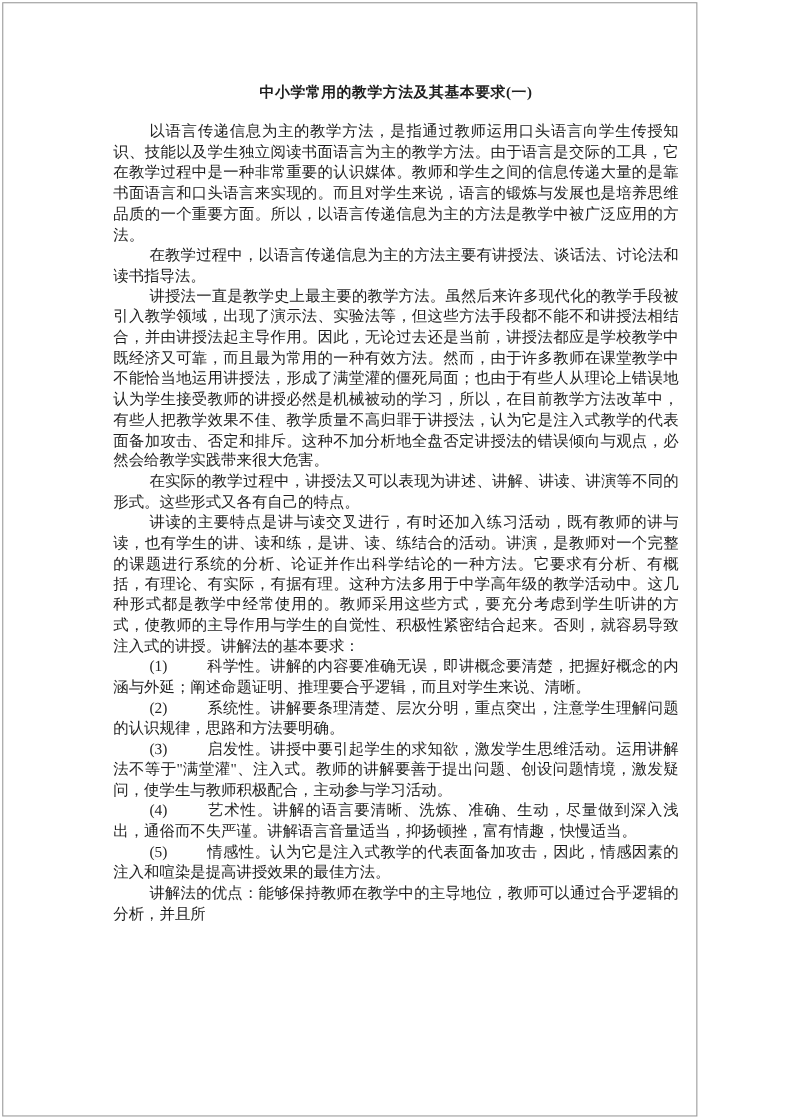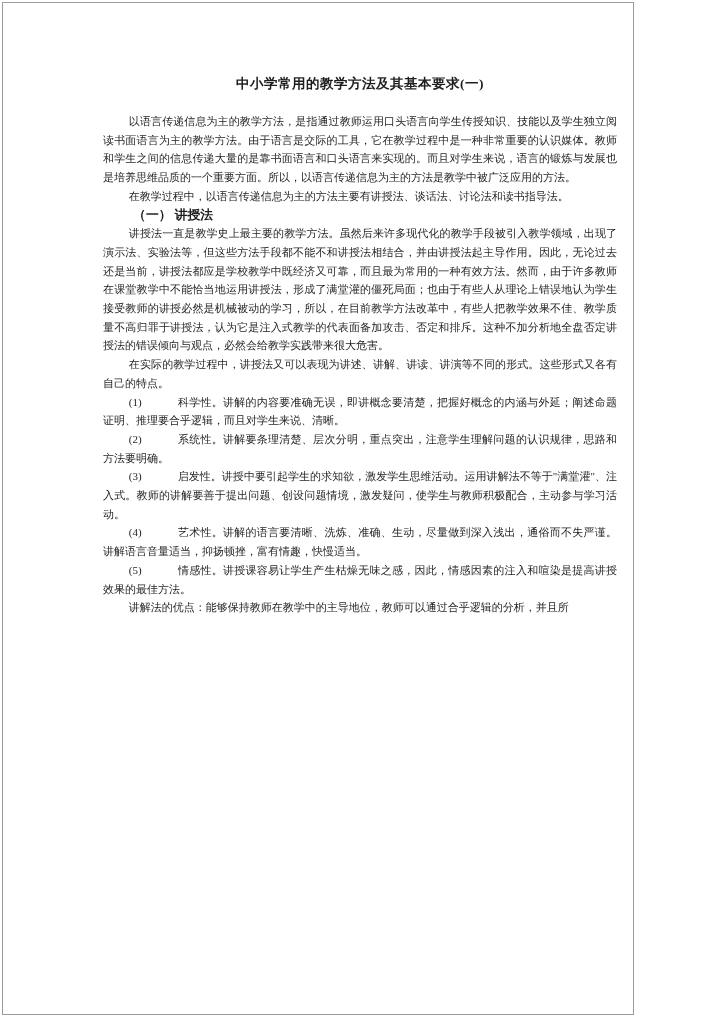"以语言传递信息为主的教学方法，是指通过教师运用口头语言向学生传授知识、技能以及学" #paragraphs p { font-size: 11px -> 14px }
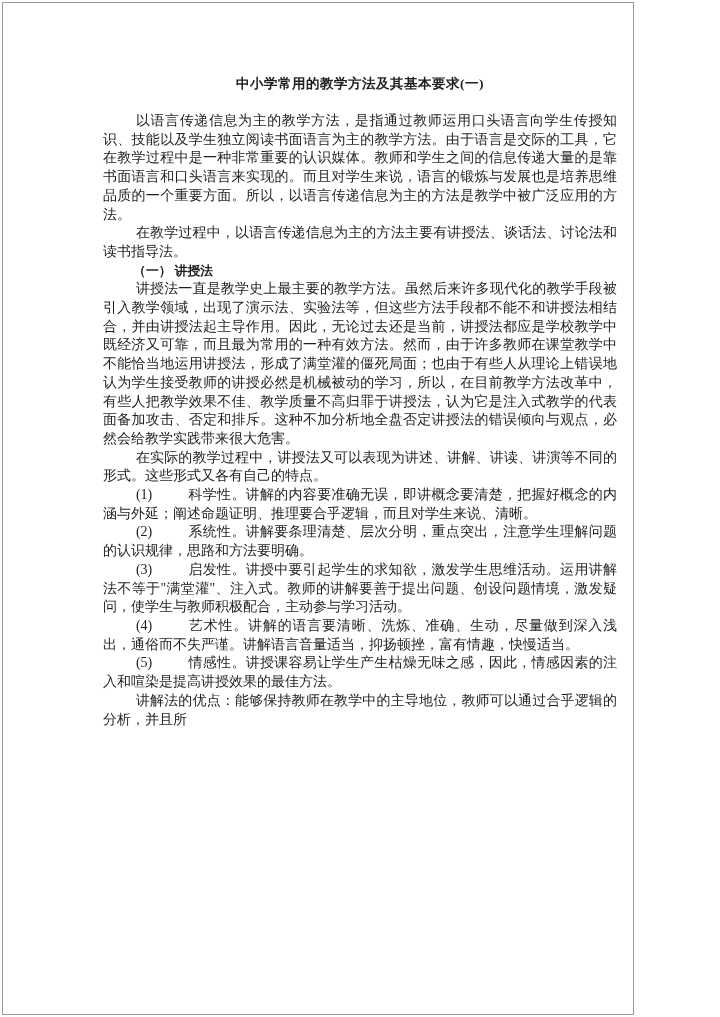"（一） 讲授法" p.heading { html: <p>（一） 讲授法</p> -> none }
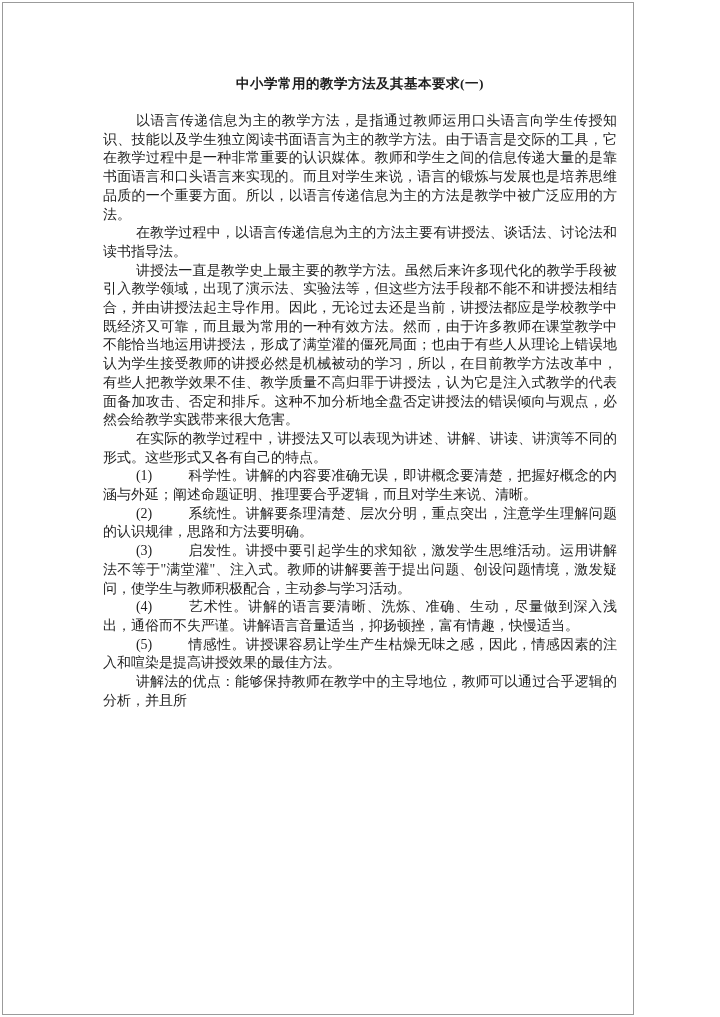"讲读的主要特点是讲与读交叉进行，有时还加入练习活动，既有教师的讲与读，也有学生的" p.para { html: none -> <p>讲读的主要特点是讲与读交叉进行，有时还加入练习活动，既有教师的讲与读，也有学生的讲、读和练，是讲、读、练结合的活动。讲演，是教师对一个完整的课题进行系统的分析、论证并作出科学结论的一种方法。它要求有分析、有概括，有理论、有实际，有据有理。这种方法多用于中学高年级的教学活动中。这几种形式都是教学中经常使用的。教师采用这些方式，要充分考虑到学生听讲的方式，使教师的主导作用与学生的自觉性、积极性紧密结合起来。否则，就容易导致注入式的讲授。讲解法的基本要求：</p> }
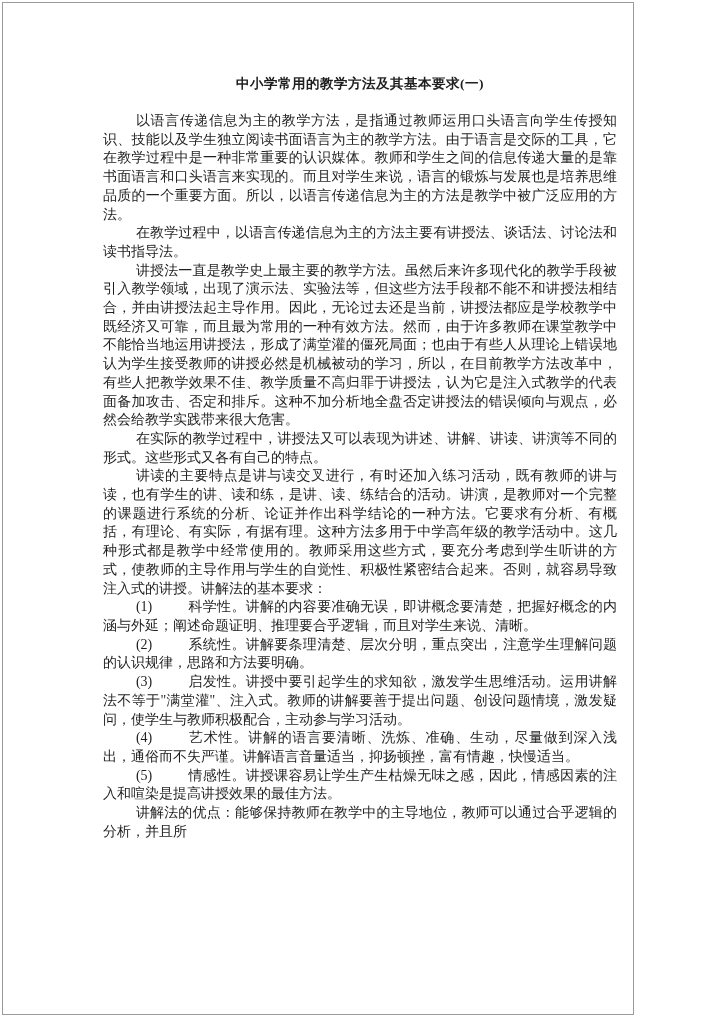"情感性。讲授课容易让学生产生枯燥无味之感，因此，情感因素的注入和喧染是提高讲授效" span { text: 讲授课容易让学生产生枯燥无味之感 -> 认为它是注入式教学的代表面备加攻击 }
